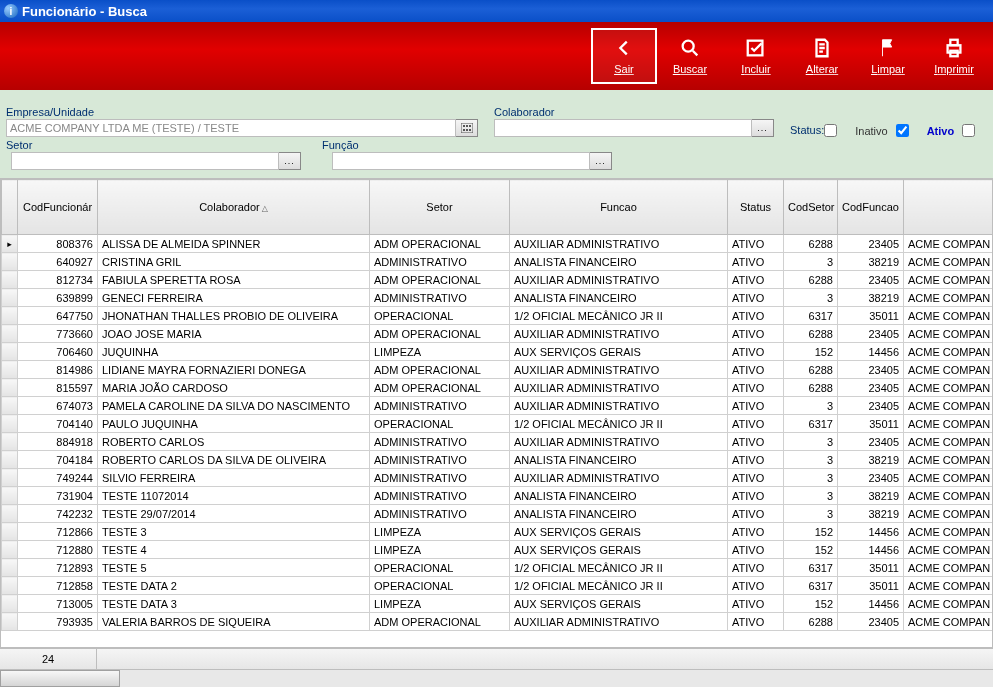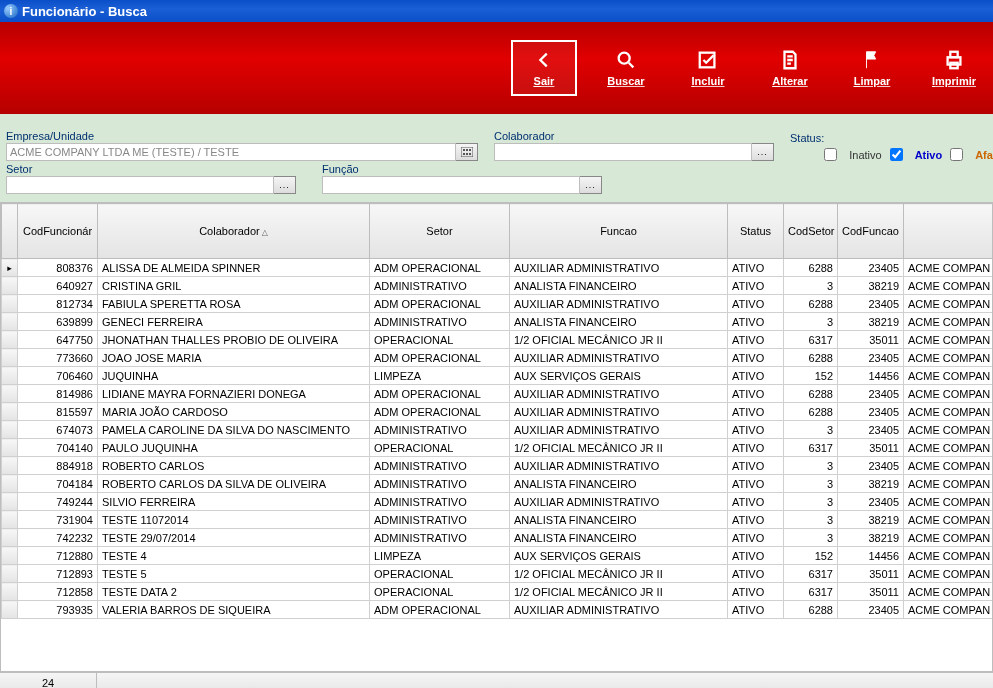"Sair" .toolbar { font-weight: bold -> none; gap: 16px -> 0; padding: 16px 6px -> 4px 6px }
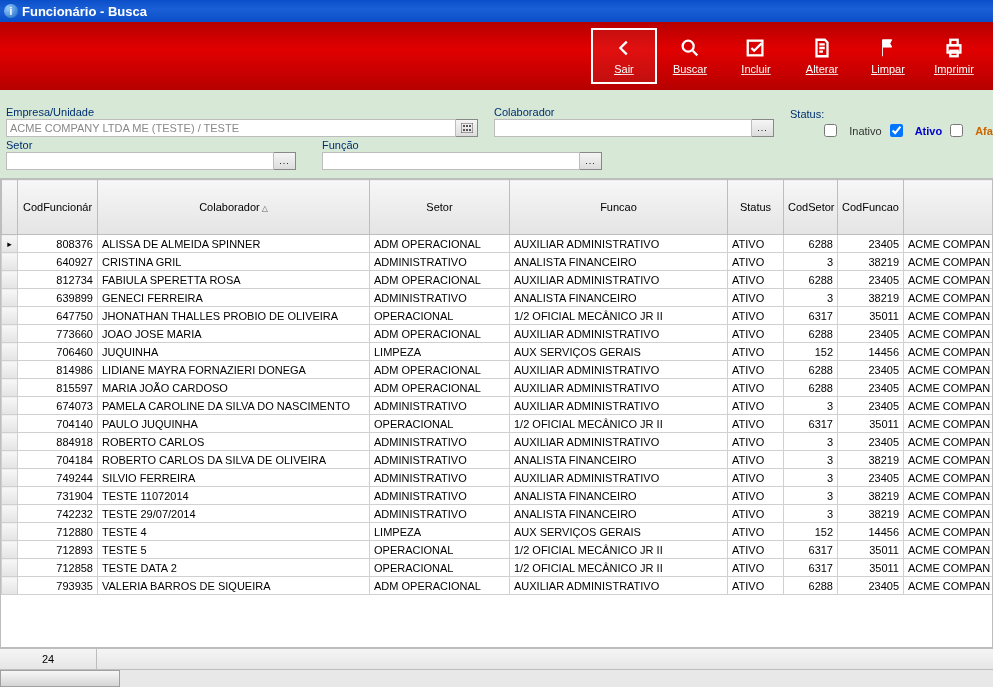"ACME COMPANY LTDA ME (TESTE)" .fctrl { justify-content: none -> center }
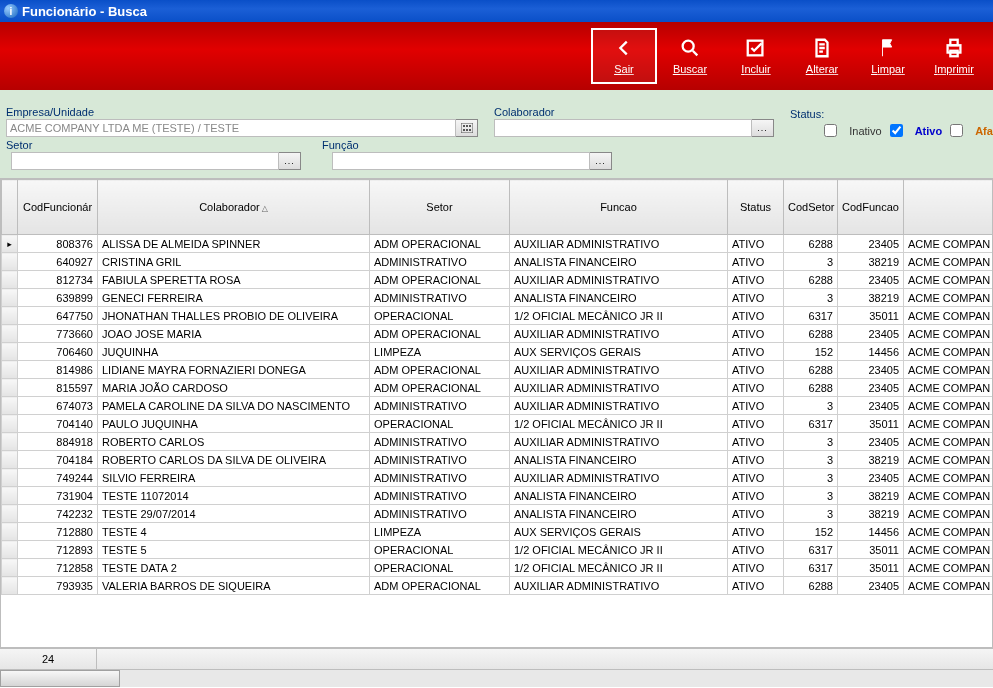"Inativo" .checks label { gap: 12px -> 18px; margin-top: 16px -> none }
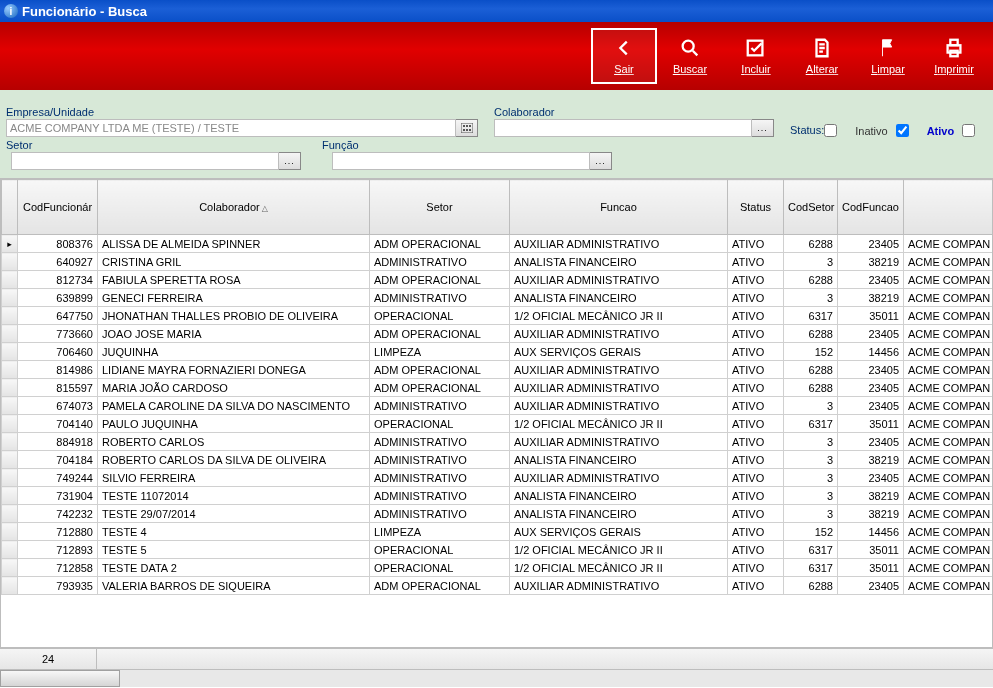"712866" tr { html: none -> <tr> <td></td> <td>712866</td> <td>TESTE 3</td> <td>LIMPEZA</td> <td>AUX SERVIÇOS GERAIS</td> <td>ATIVO</td> <td>152</td> <td>14456</td> <td>ACME COMPAN</td> </tr> }
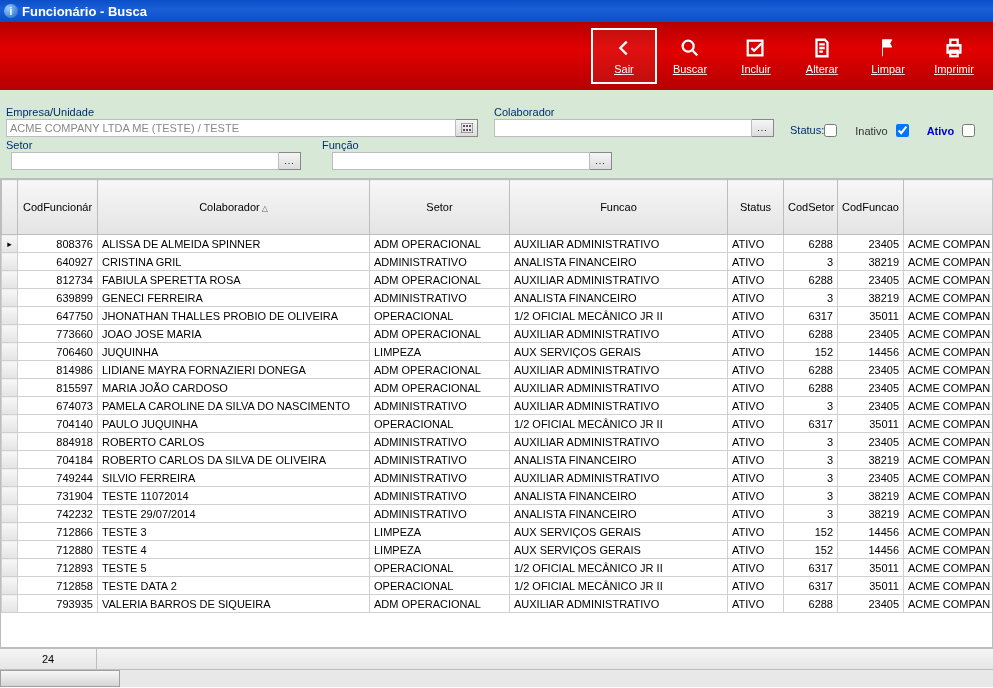"713005" tr { html: none -> <tr> <td></td> <td>713005</td> <td>TESTE DATA 3</td> <td>LIMPEZA</td> <td>AUX SERVIÇOS GERAIS</td> <td>ATIVO</td> <td>152</td> <td>14456</td> <td>ACME COMPAN</td> </tr> }
